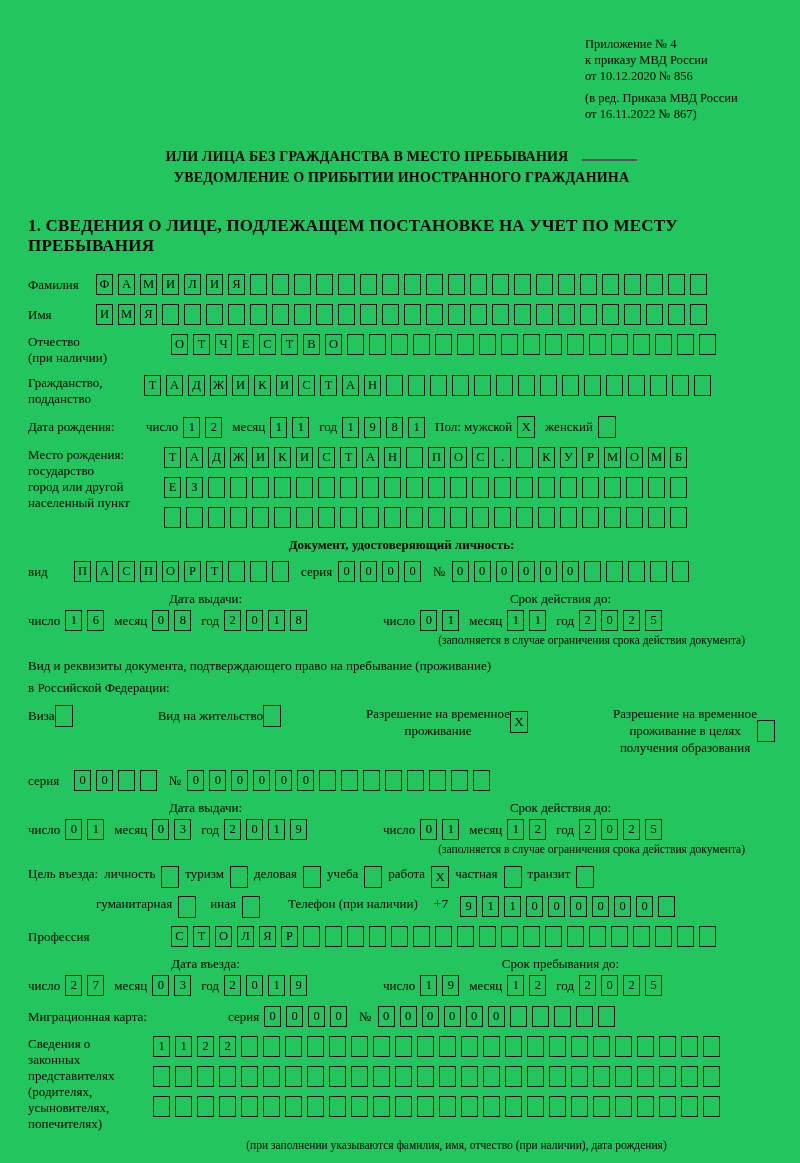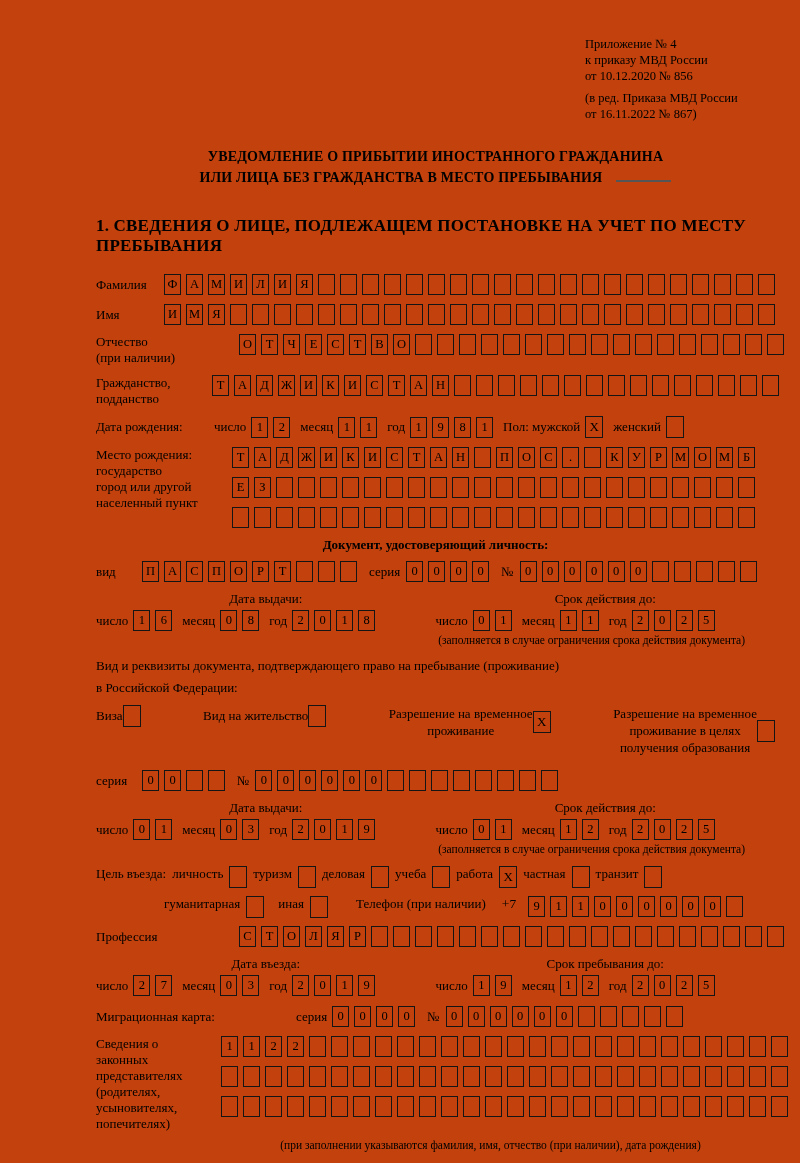"Приложение № 4" .page { background: #c2410c -> #22c55e; padding: 36px 25px 0 96px -> 36px 25px 0 28px }
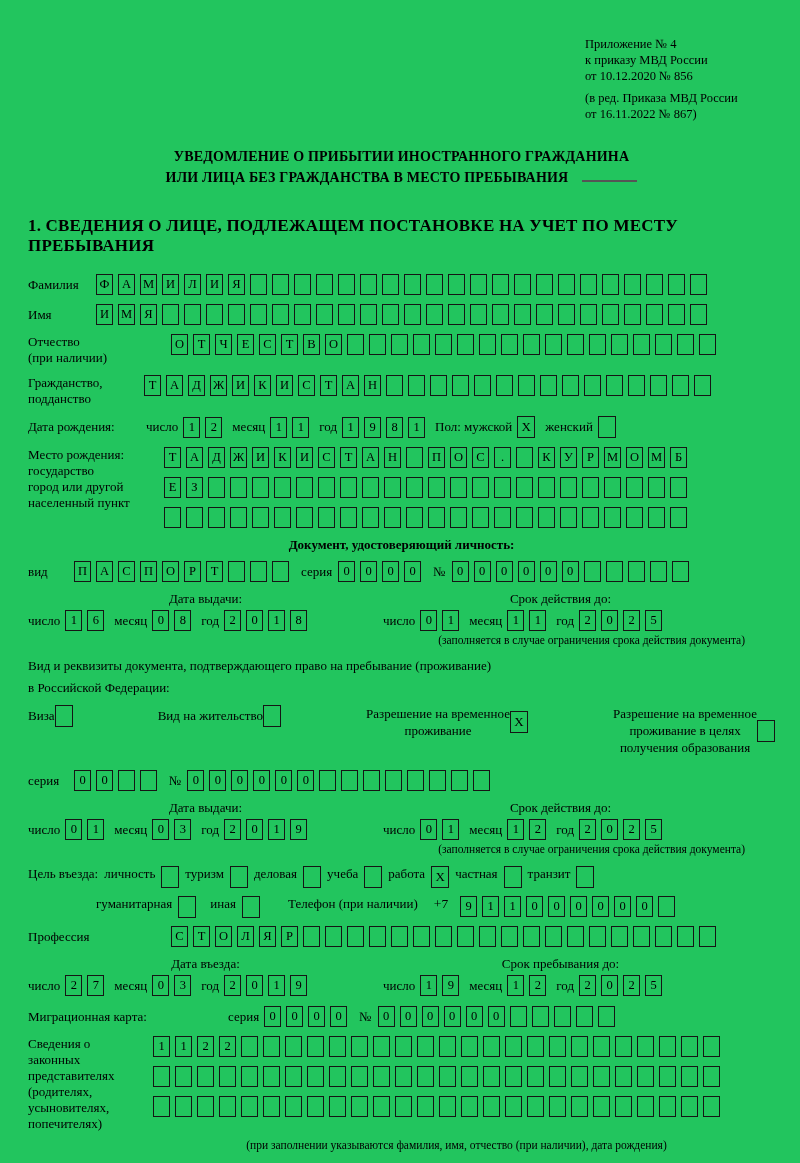"УВЕДОМЛЕНИЕ О ПРИБЫТИИ ИНОСТРАННОГО" div { order: before "ИЛИ ЛИЦА БЕЗ ГРАЖДАНСТВА В" -> after "ИЛИ ЛИЦА БЕЗ ГРАЖДАНСТВА В" }
